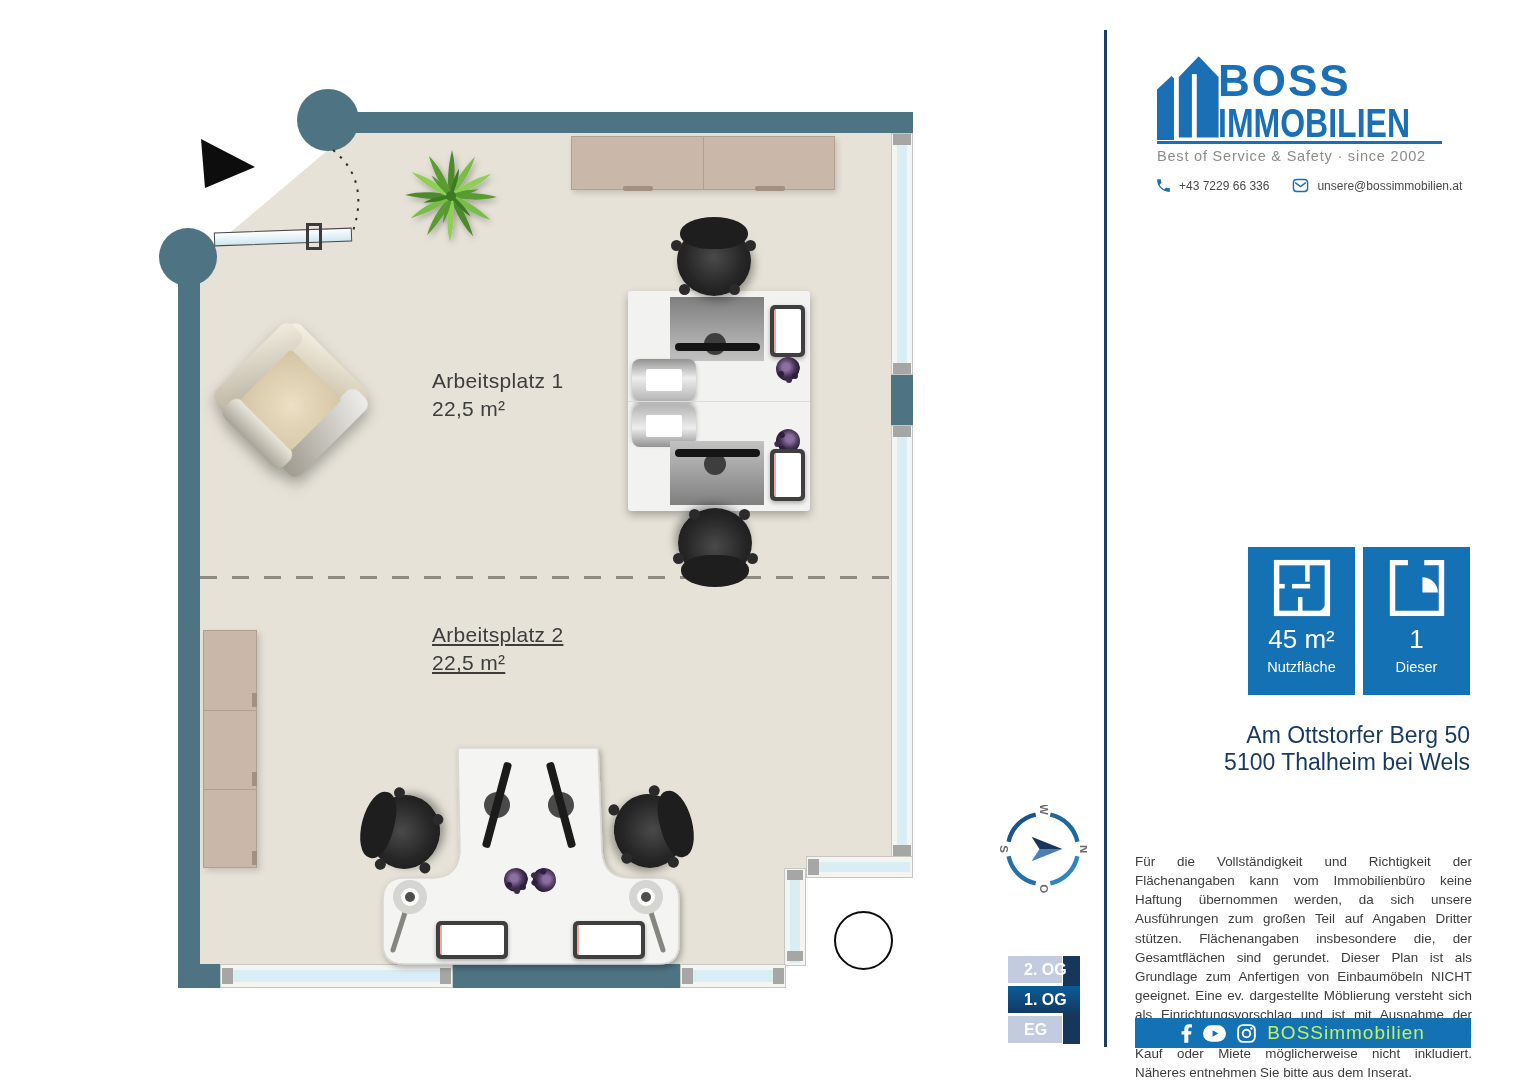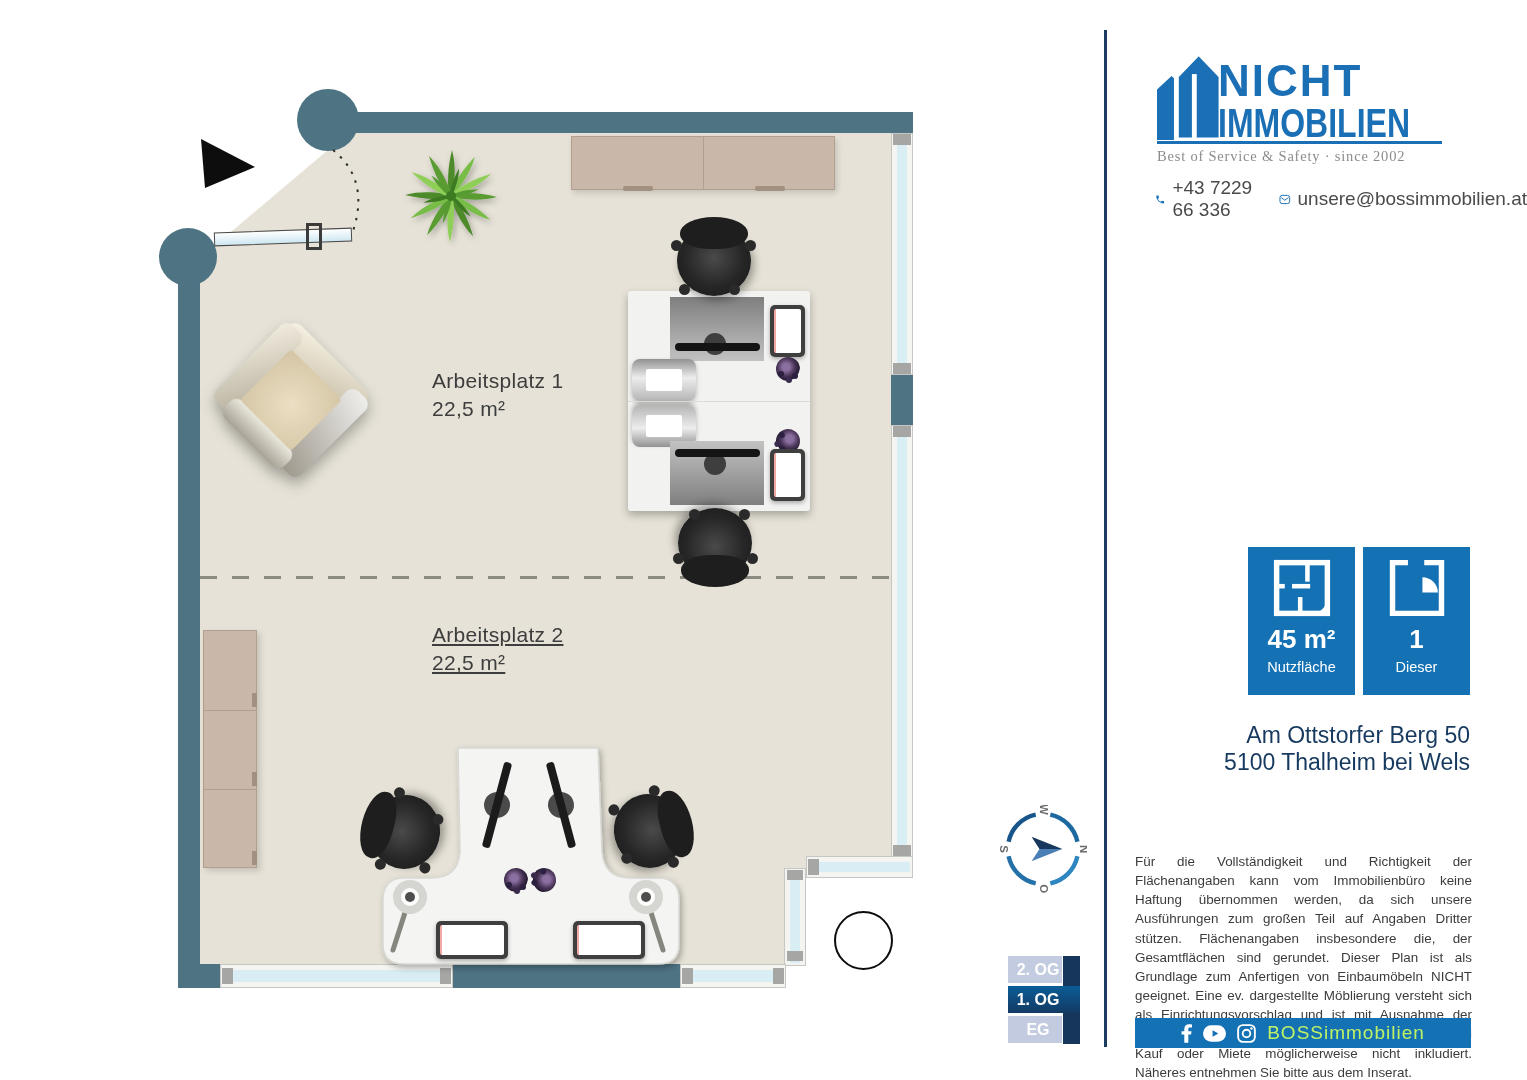"NICHT" div.brand-line1 { text: NICHT -> BOSS }
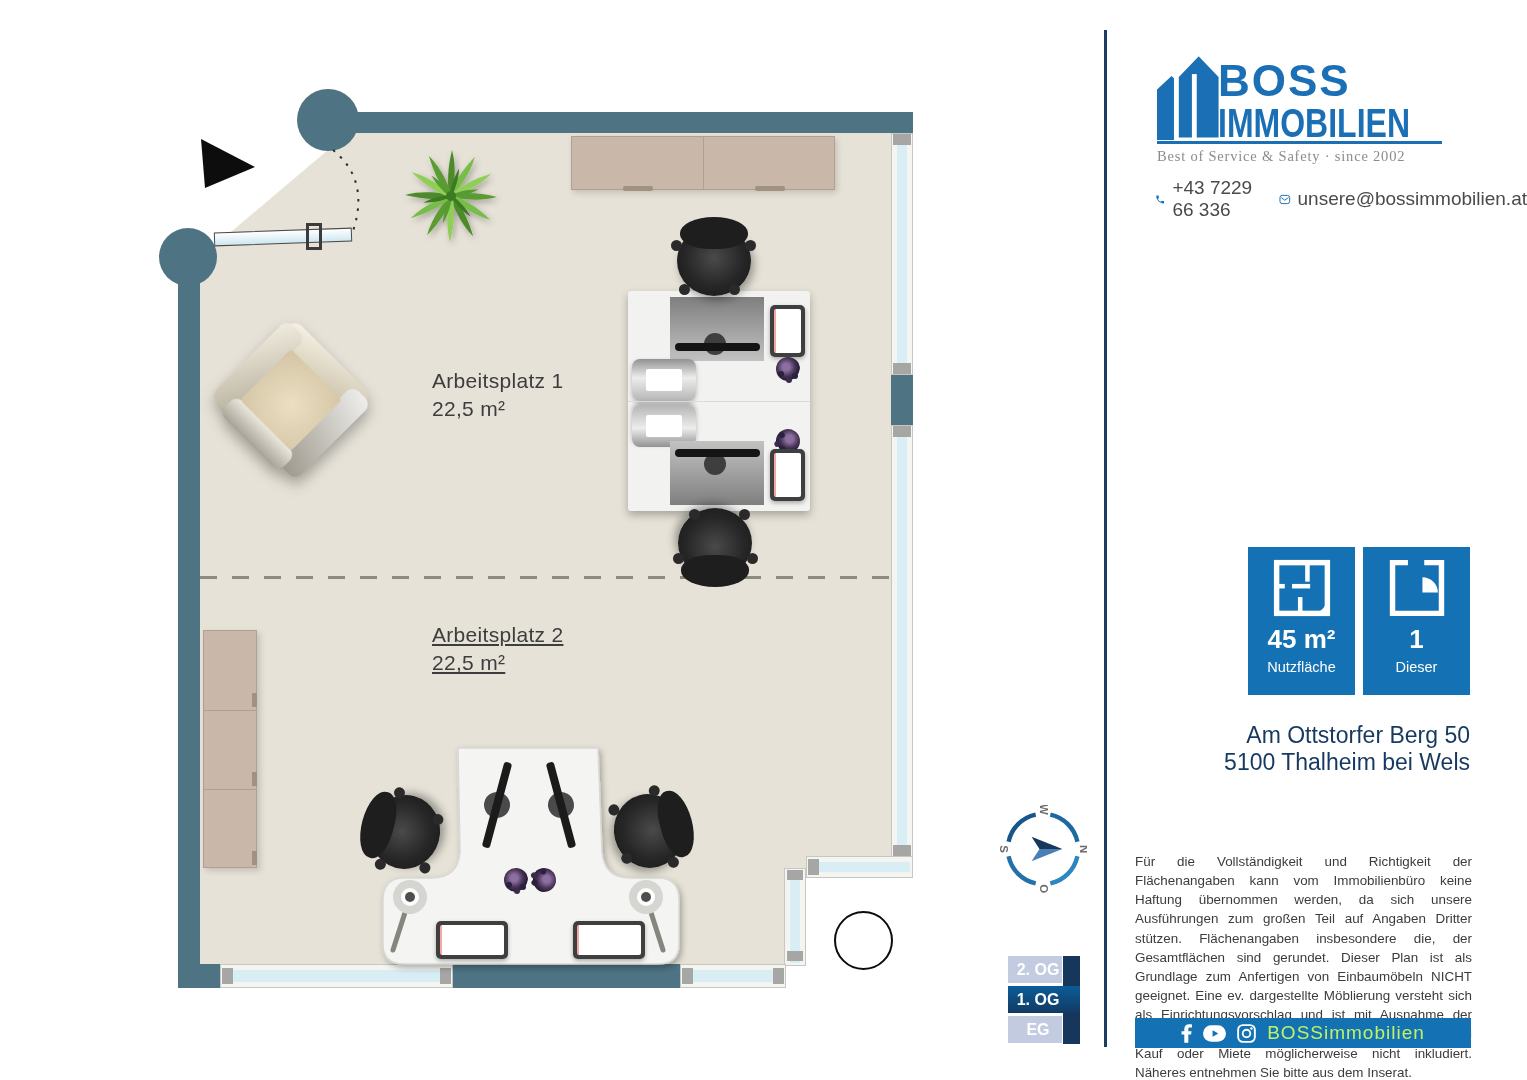"Best of Service & Safety" .tagline { font-family: Liberation Serif, serif -> none }
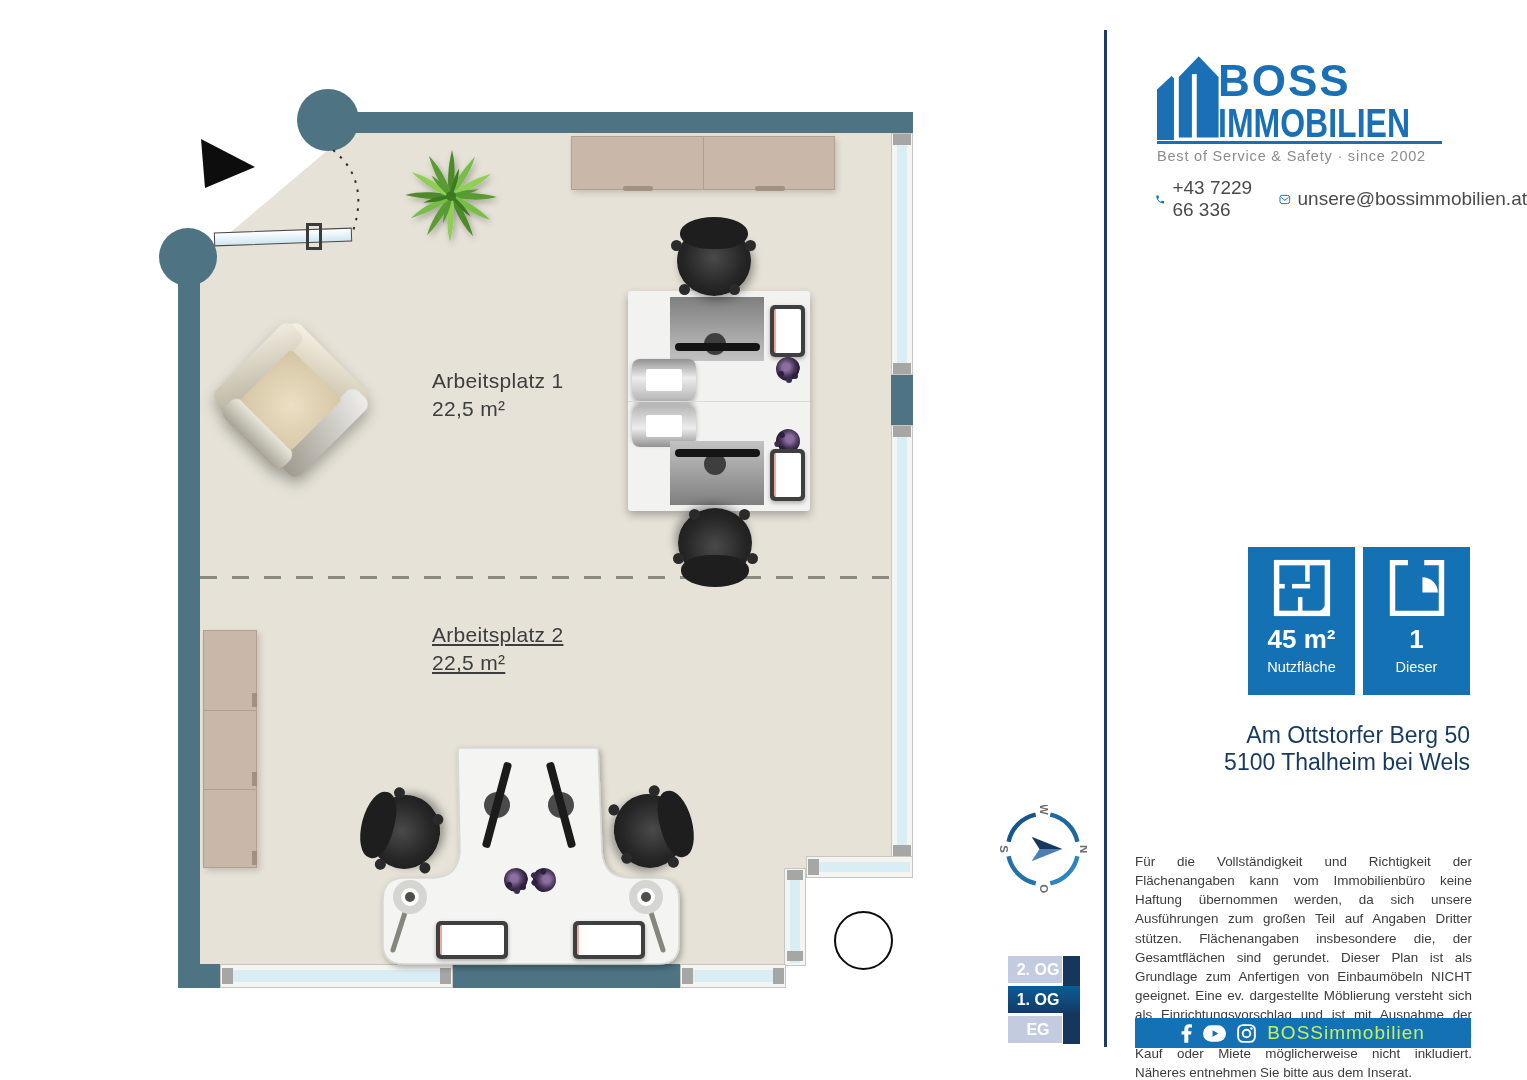"+43 7229 66 336" .contact { font-size: 19px -> 12px }
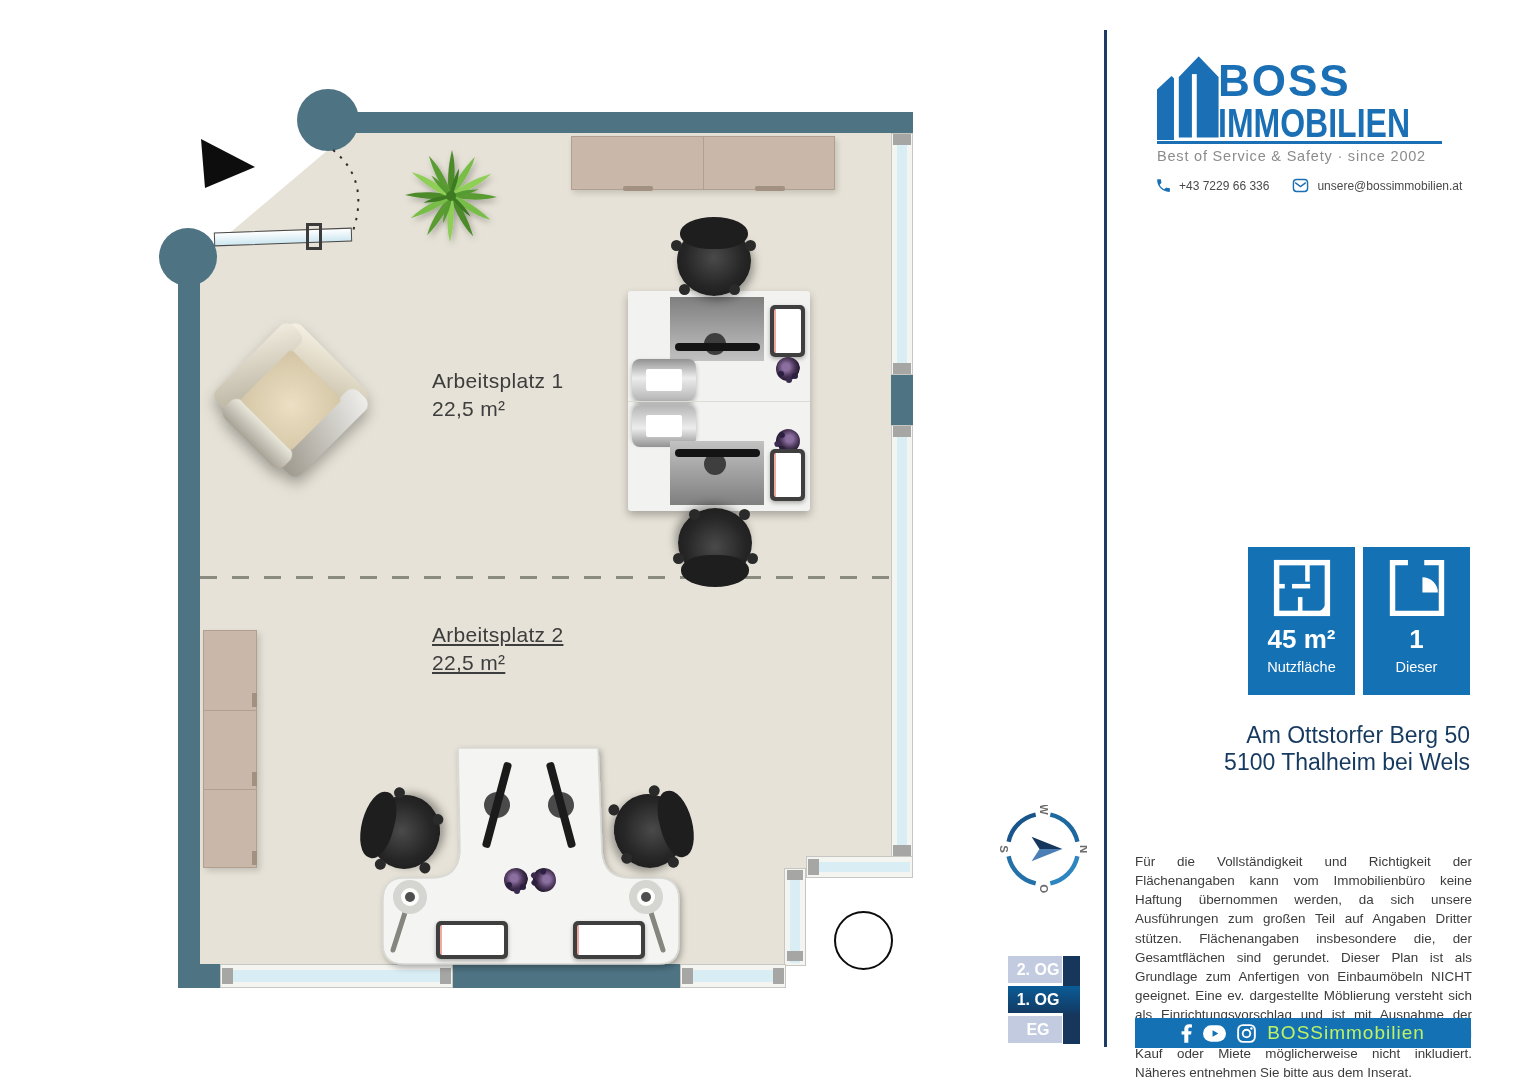"45 m²" .badge-value { font-weight: bold -> normal }
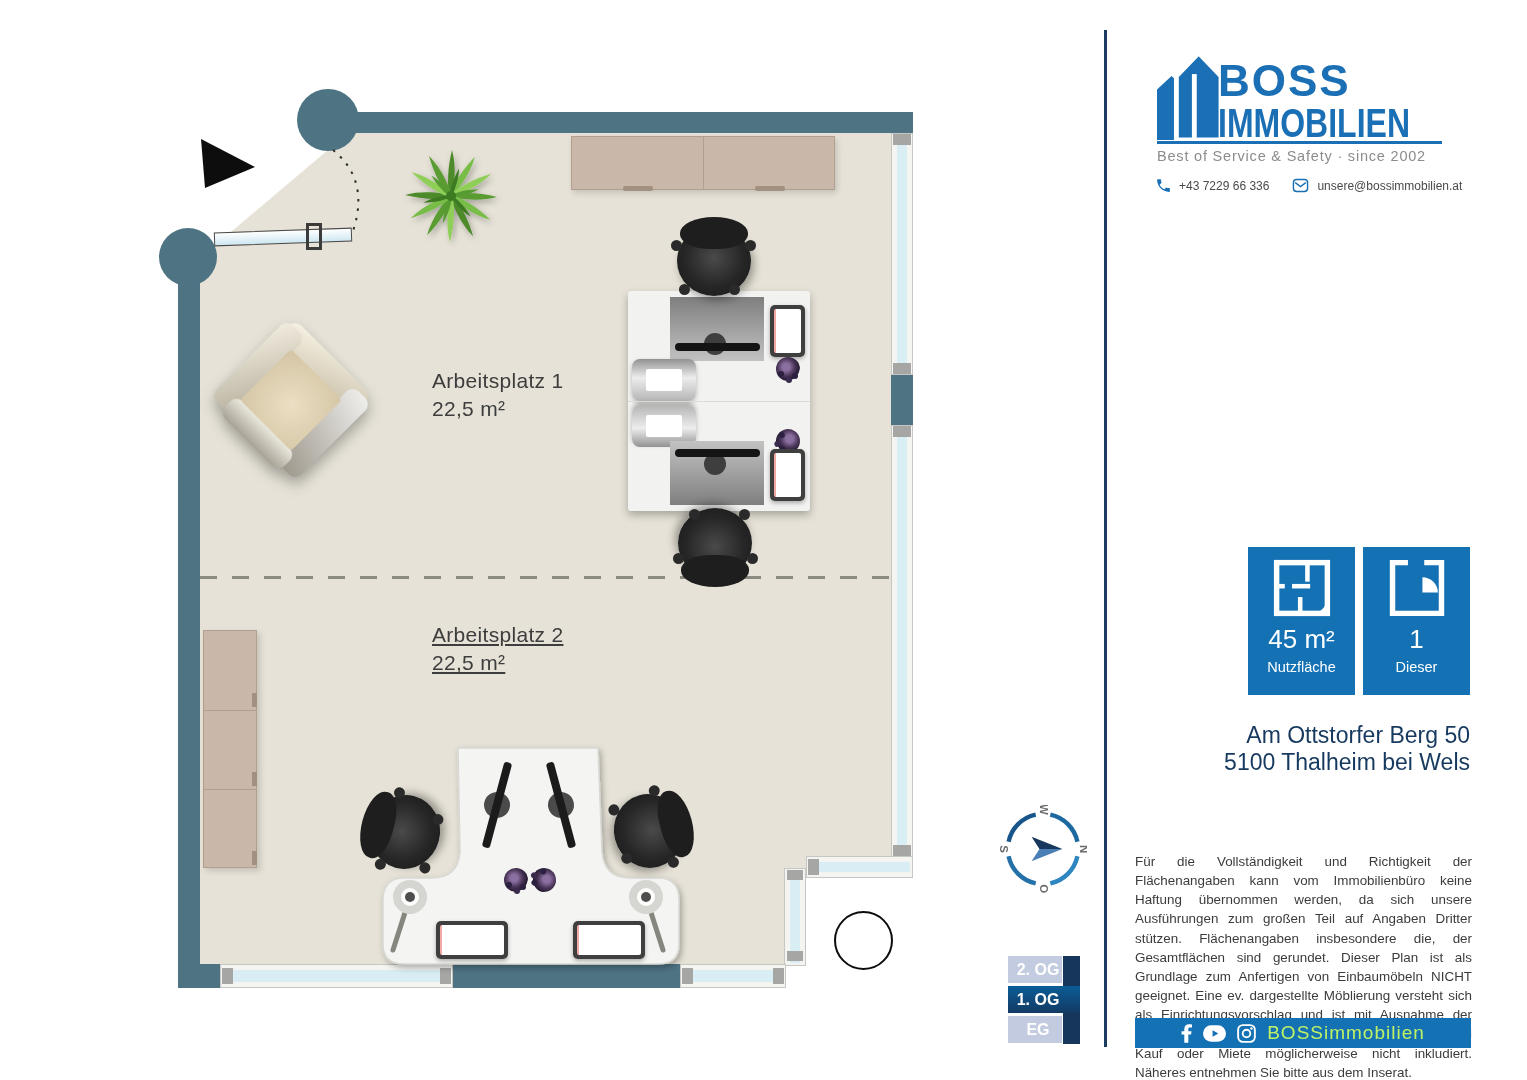"2. OG" .fs-row span { margin-left: none -> 16px; text-align: center -> none }
